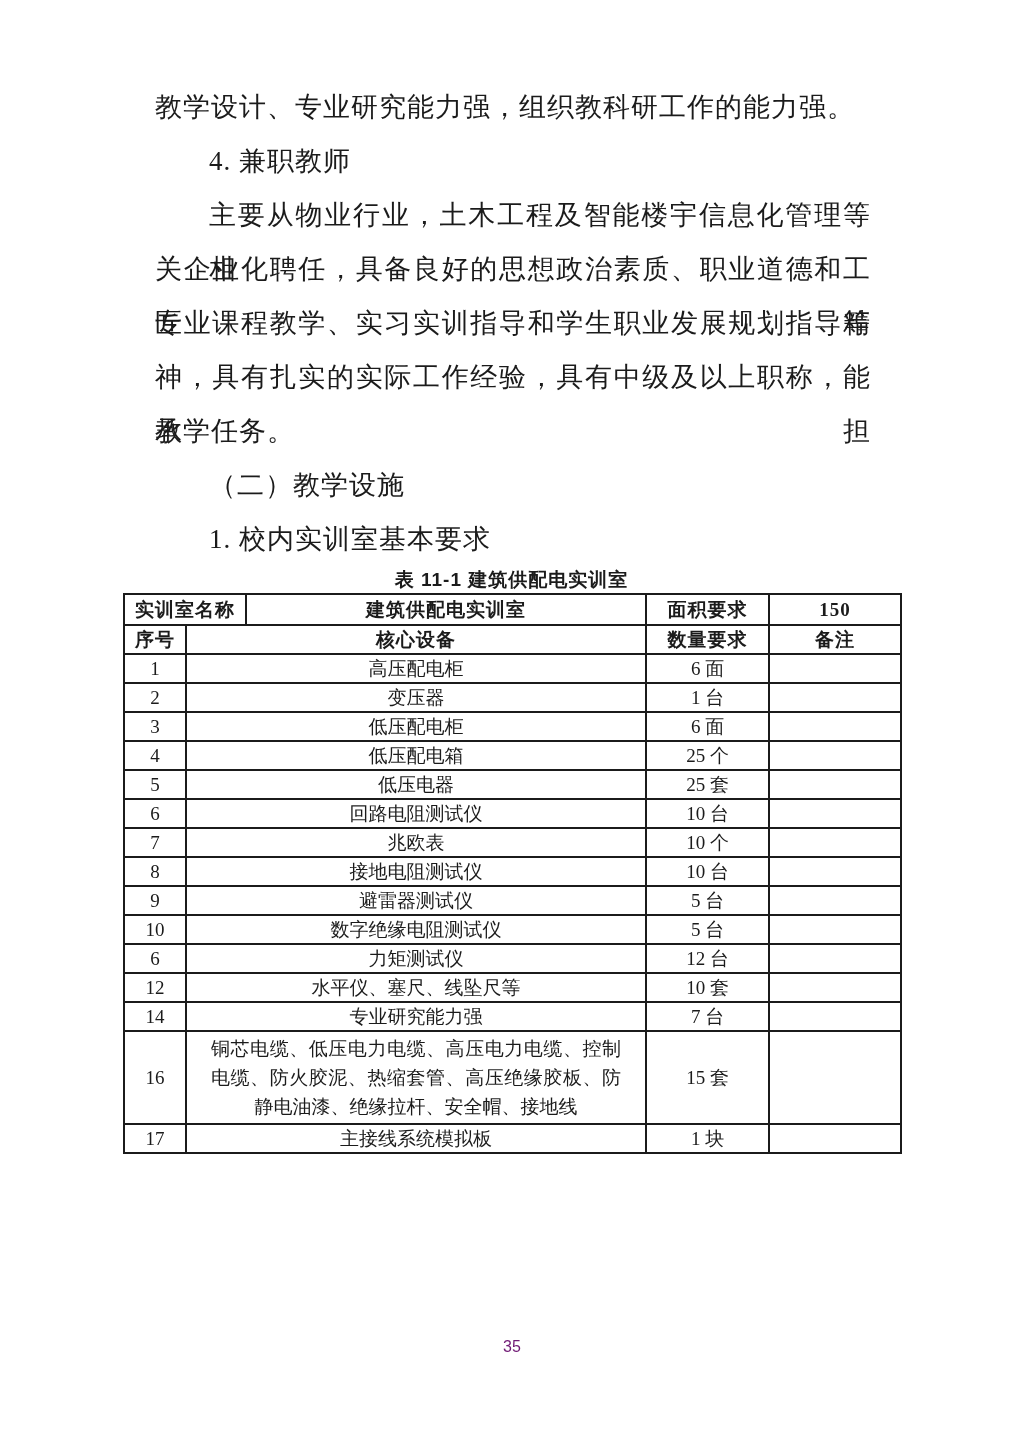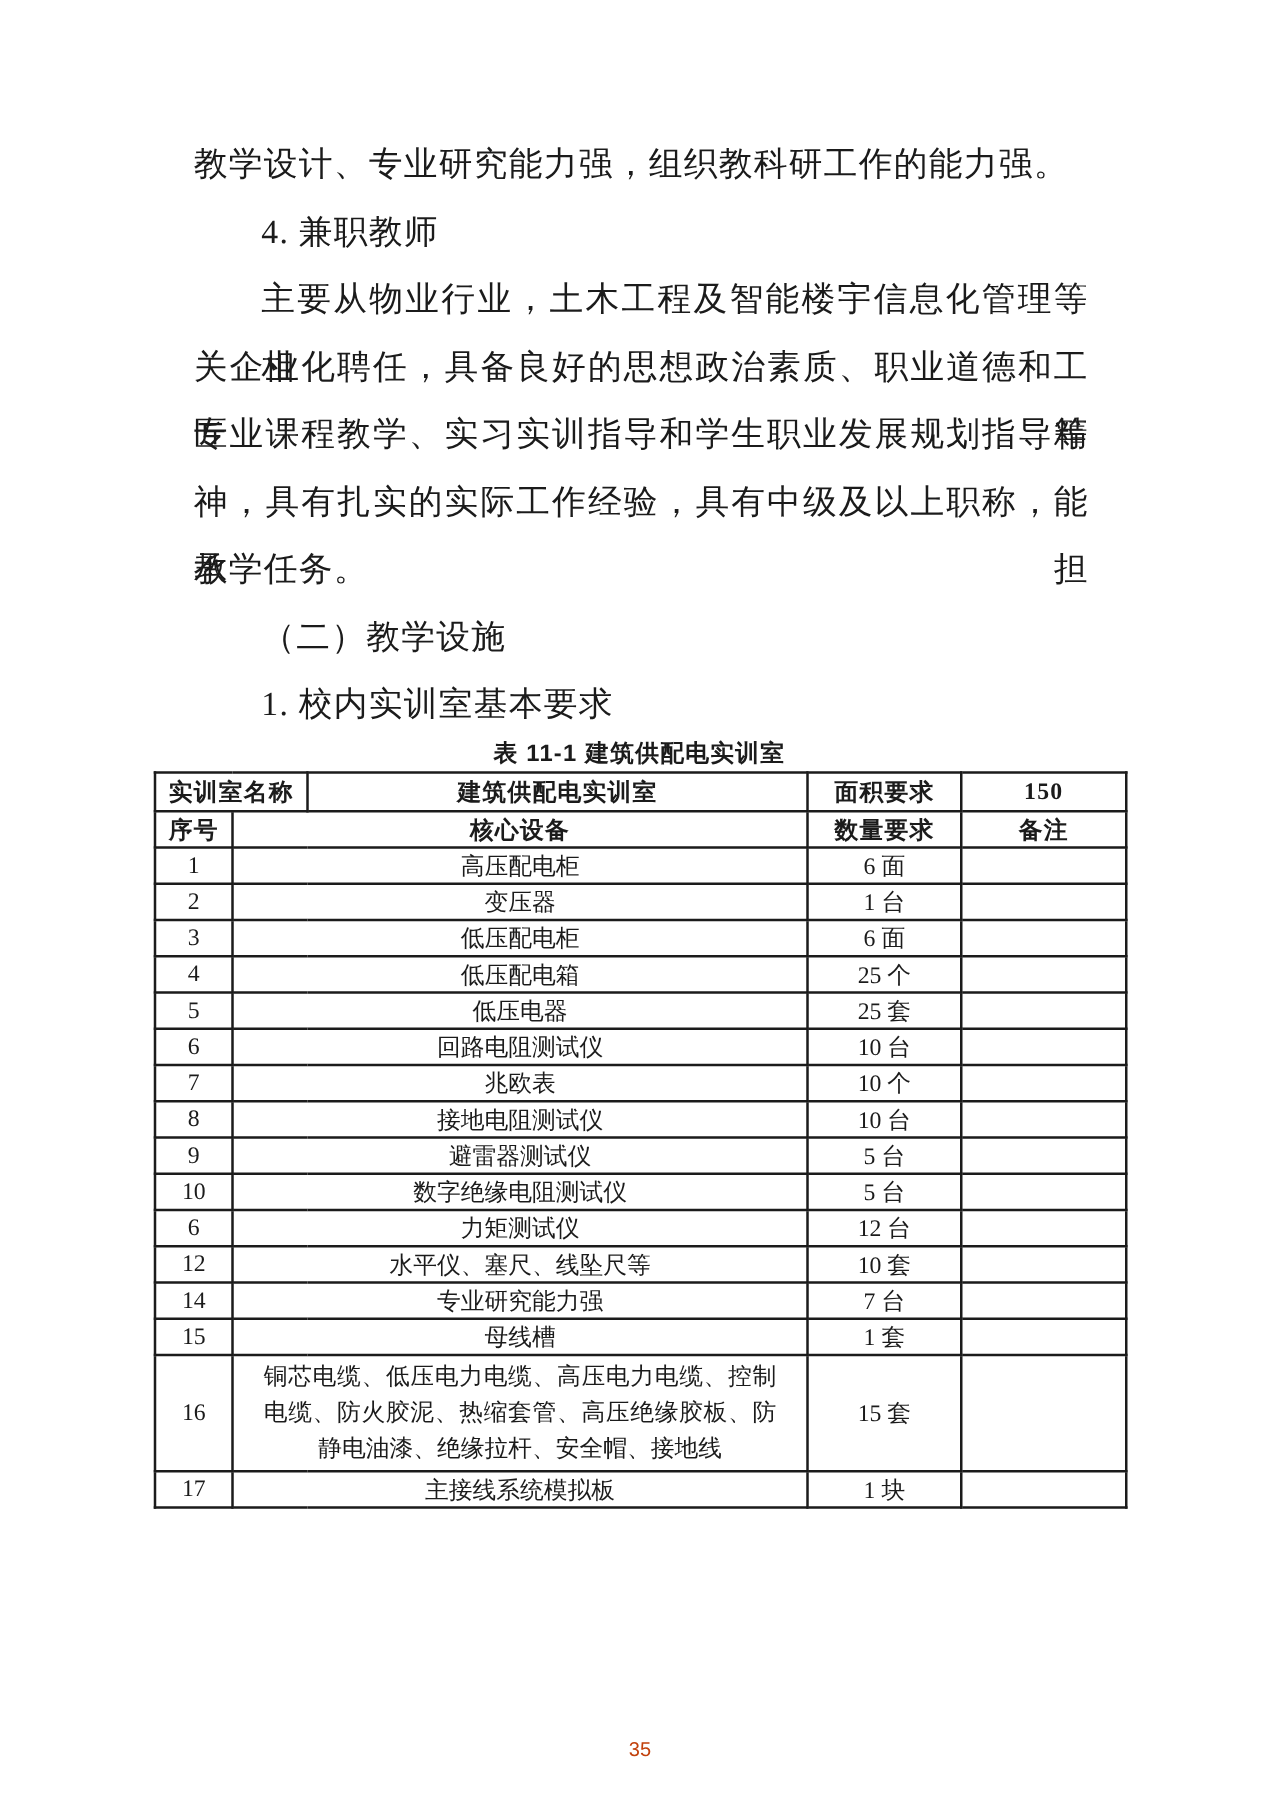"教学设计、专业研究能力强，组织教科研工作的能力强。" .doc-text { padding-top: 104px -> 80px }
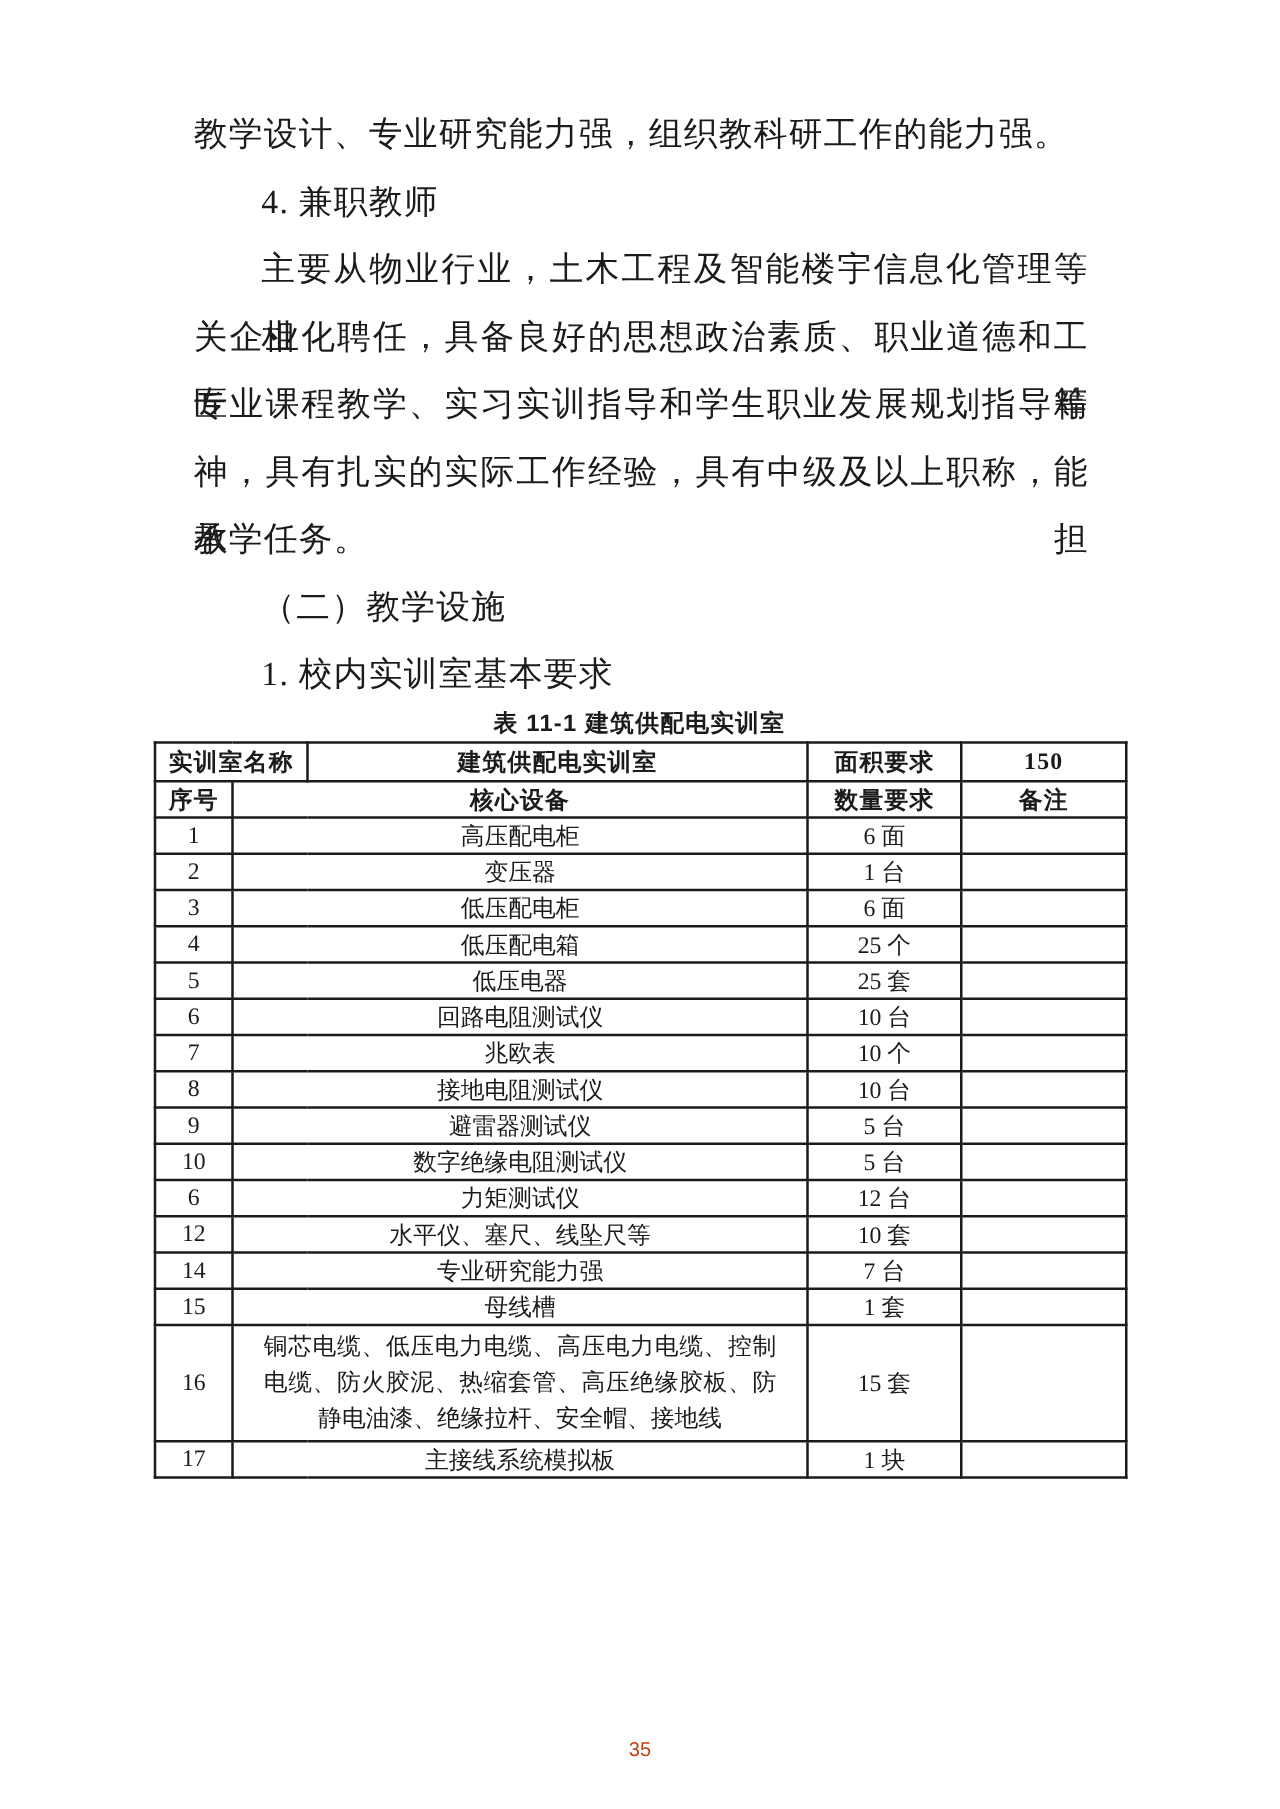"15" tr { html: <tr> <td>15</td> <td>母线槽</td> <td>1 套</td> <td></td> </tr> -> none }
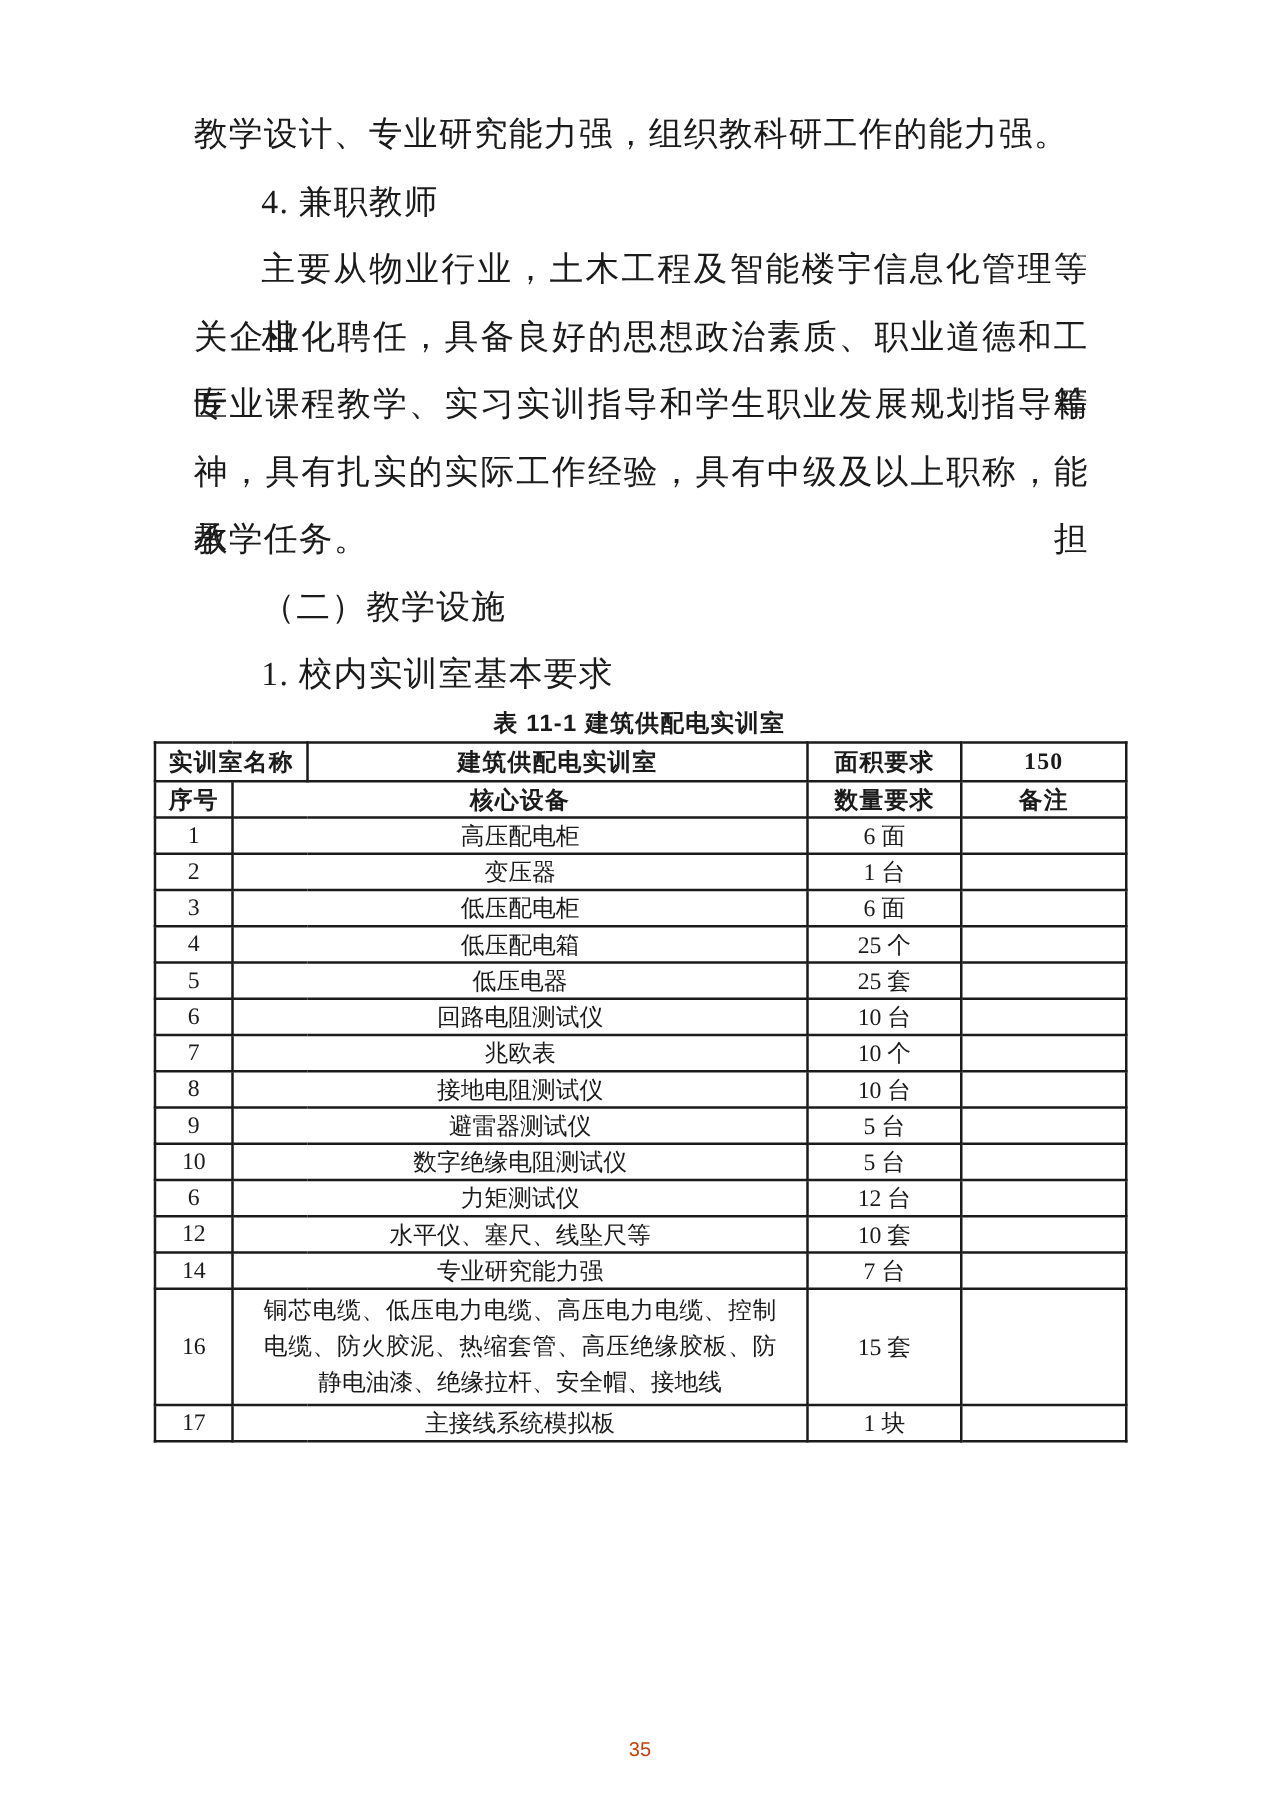"35" .page-number { color: #c2410c -> #701a75; top: 1392px -> 1338px }
